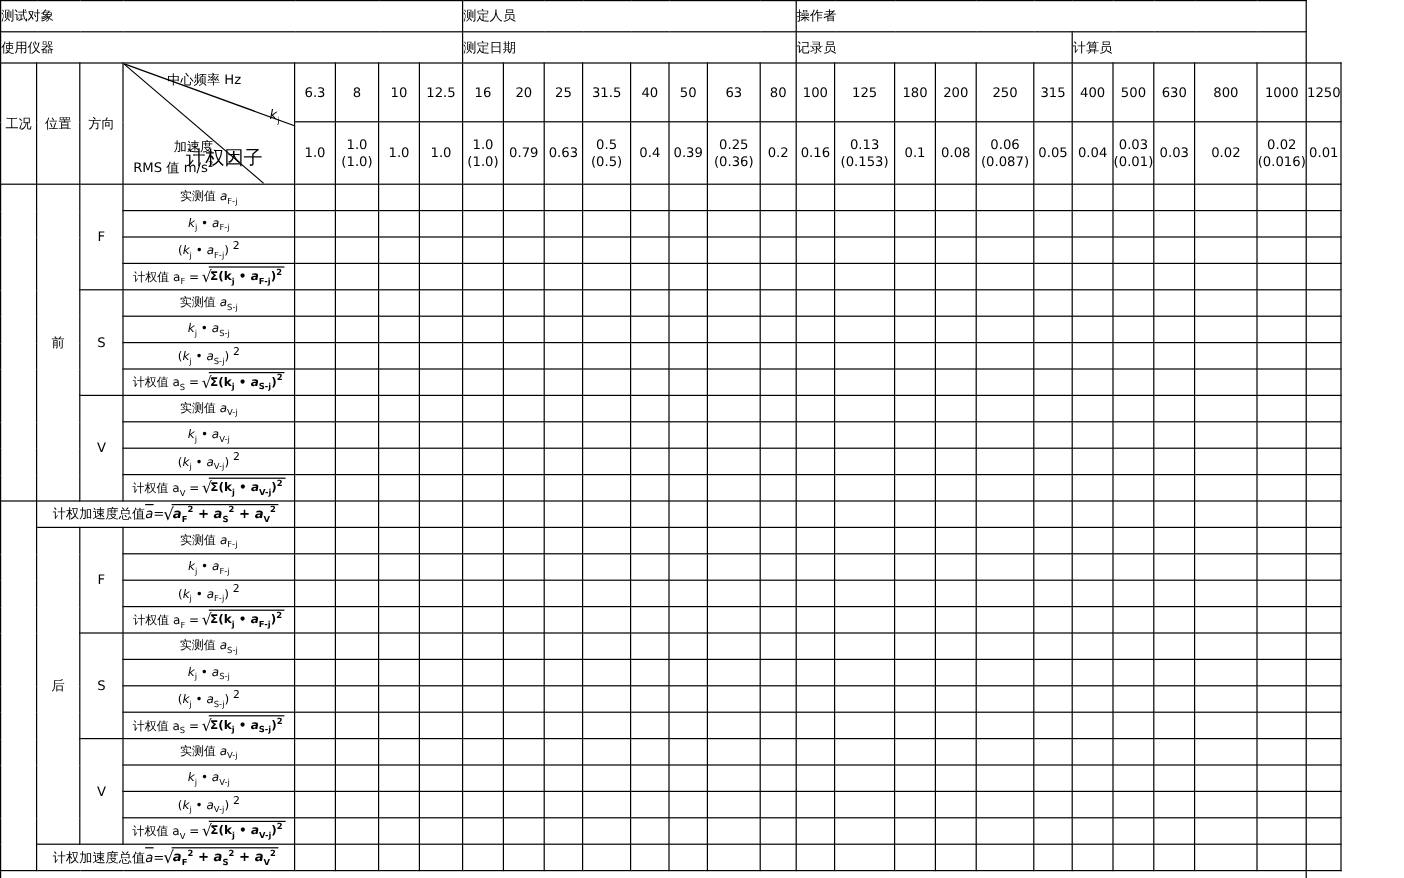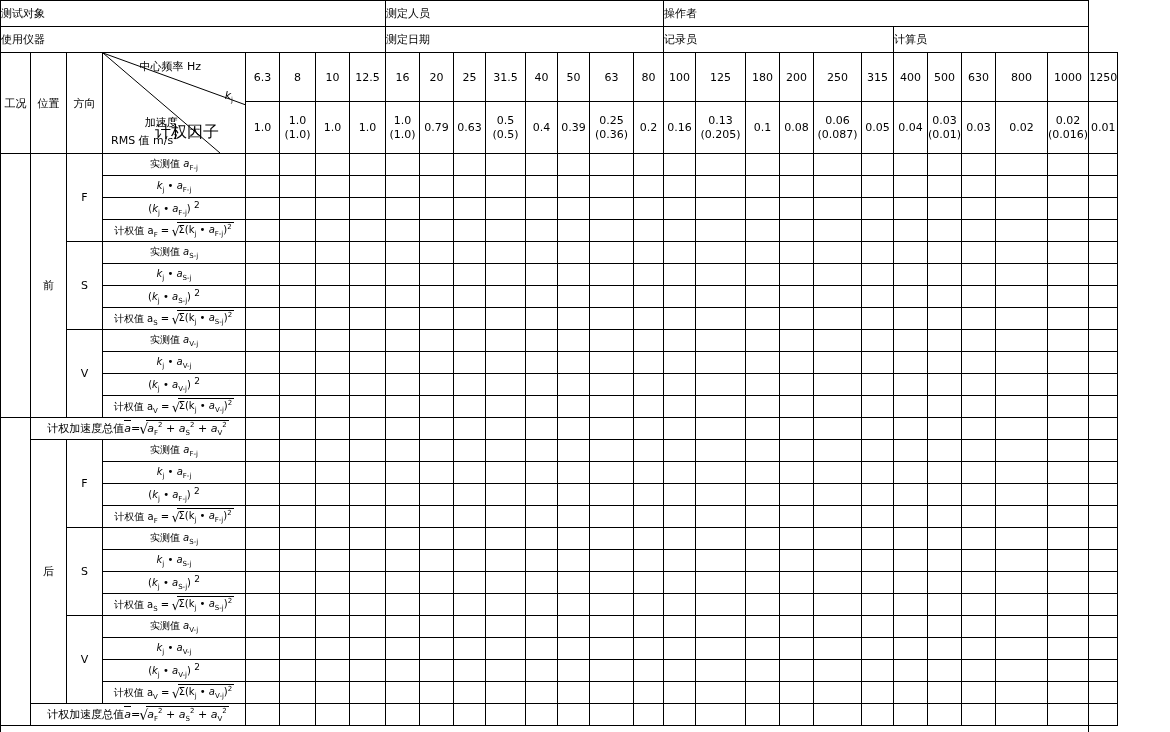"(0.205)" span { text: 0.205 -> 0.153 }
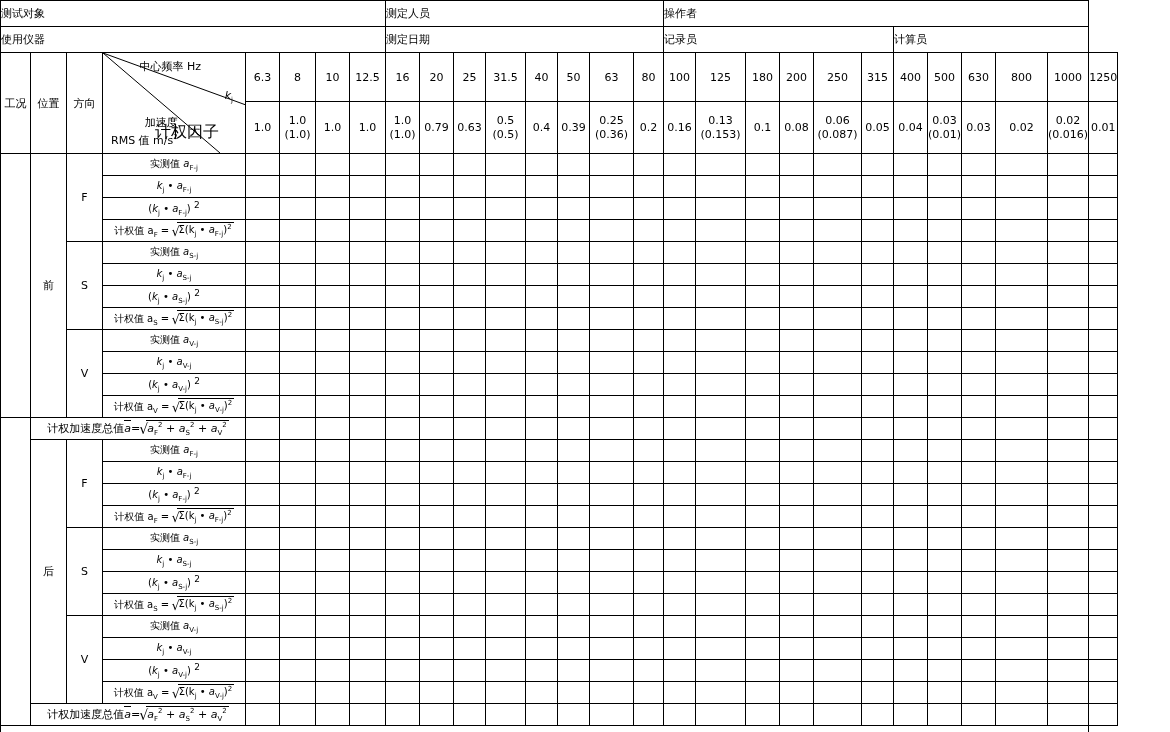"Σ(kj • aF-j)2" .sqrt { font-weight: none -> bold }
